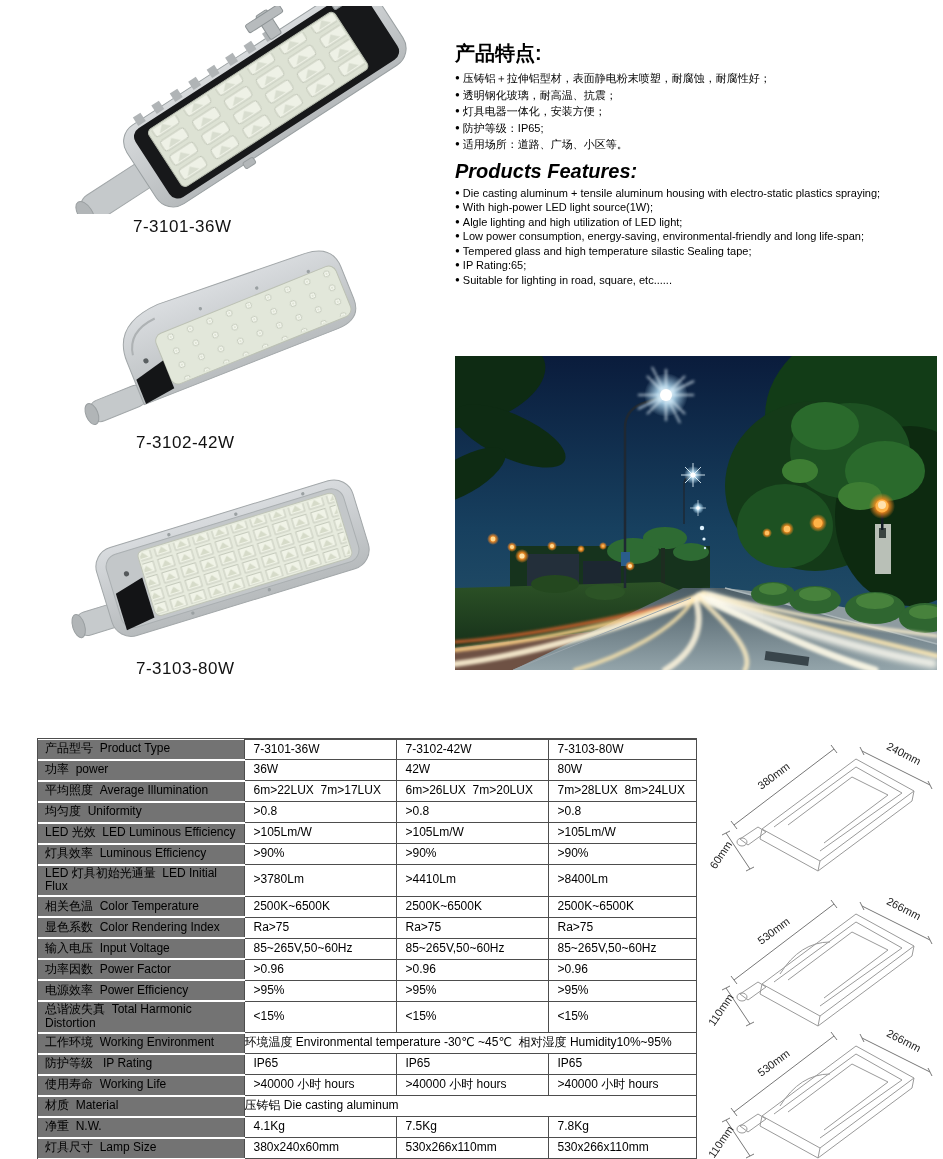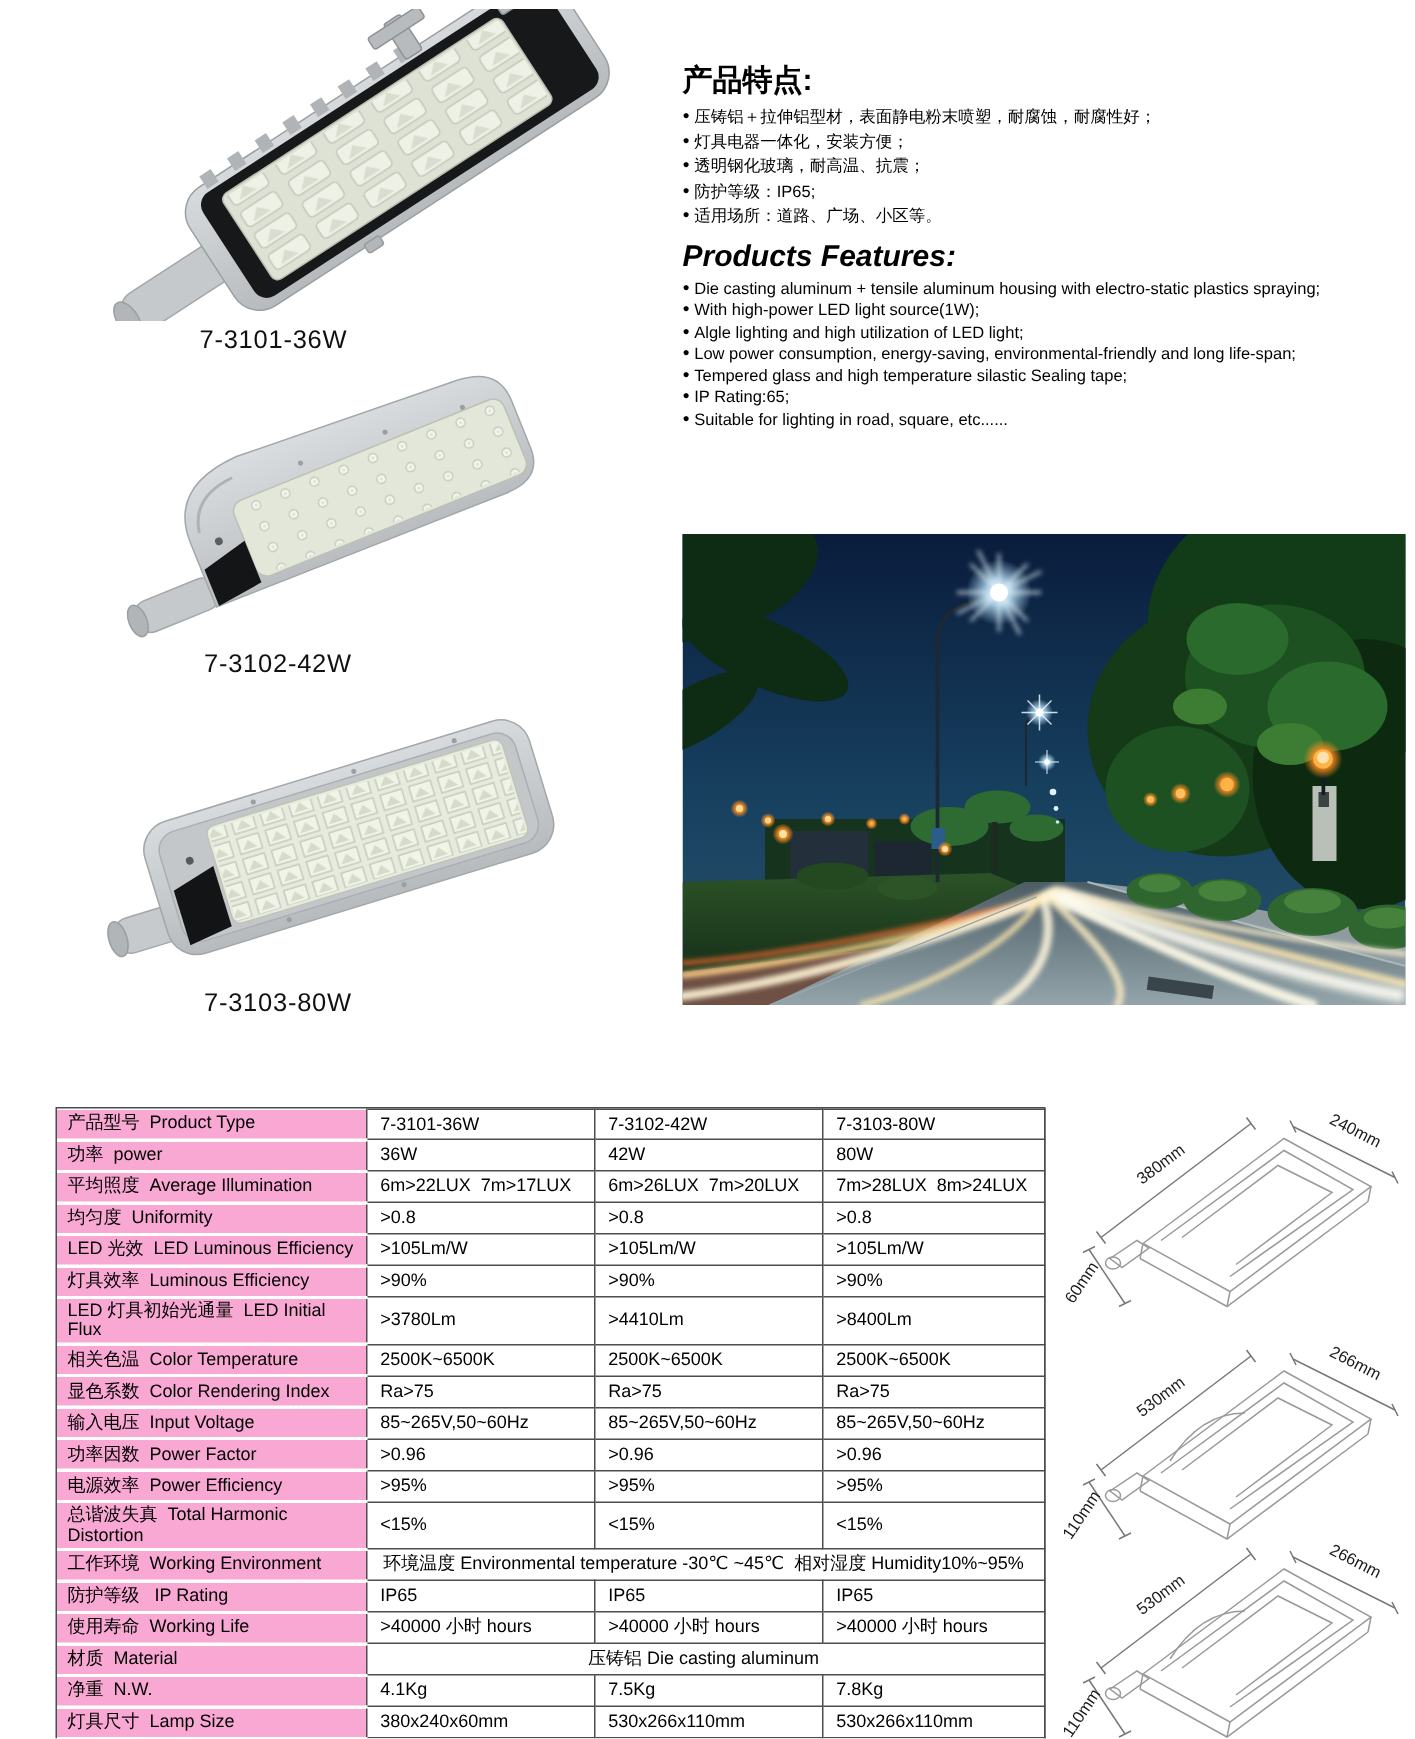"灯具电器一体化，安装方便；" li { order: before "透明钢化玻璃，耐高温、抗震；" -> after "透明钢化玻璃，耐高温、抗震；" }
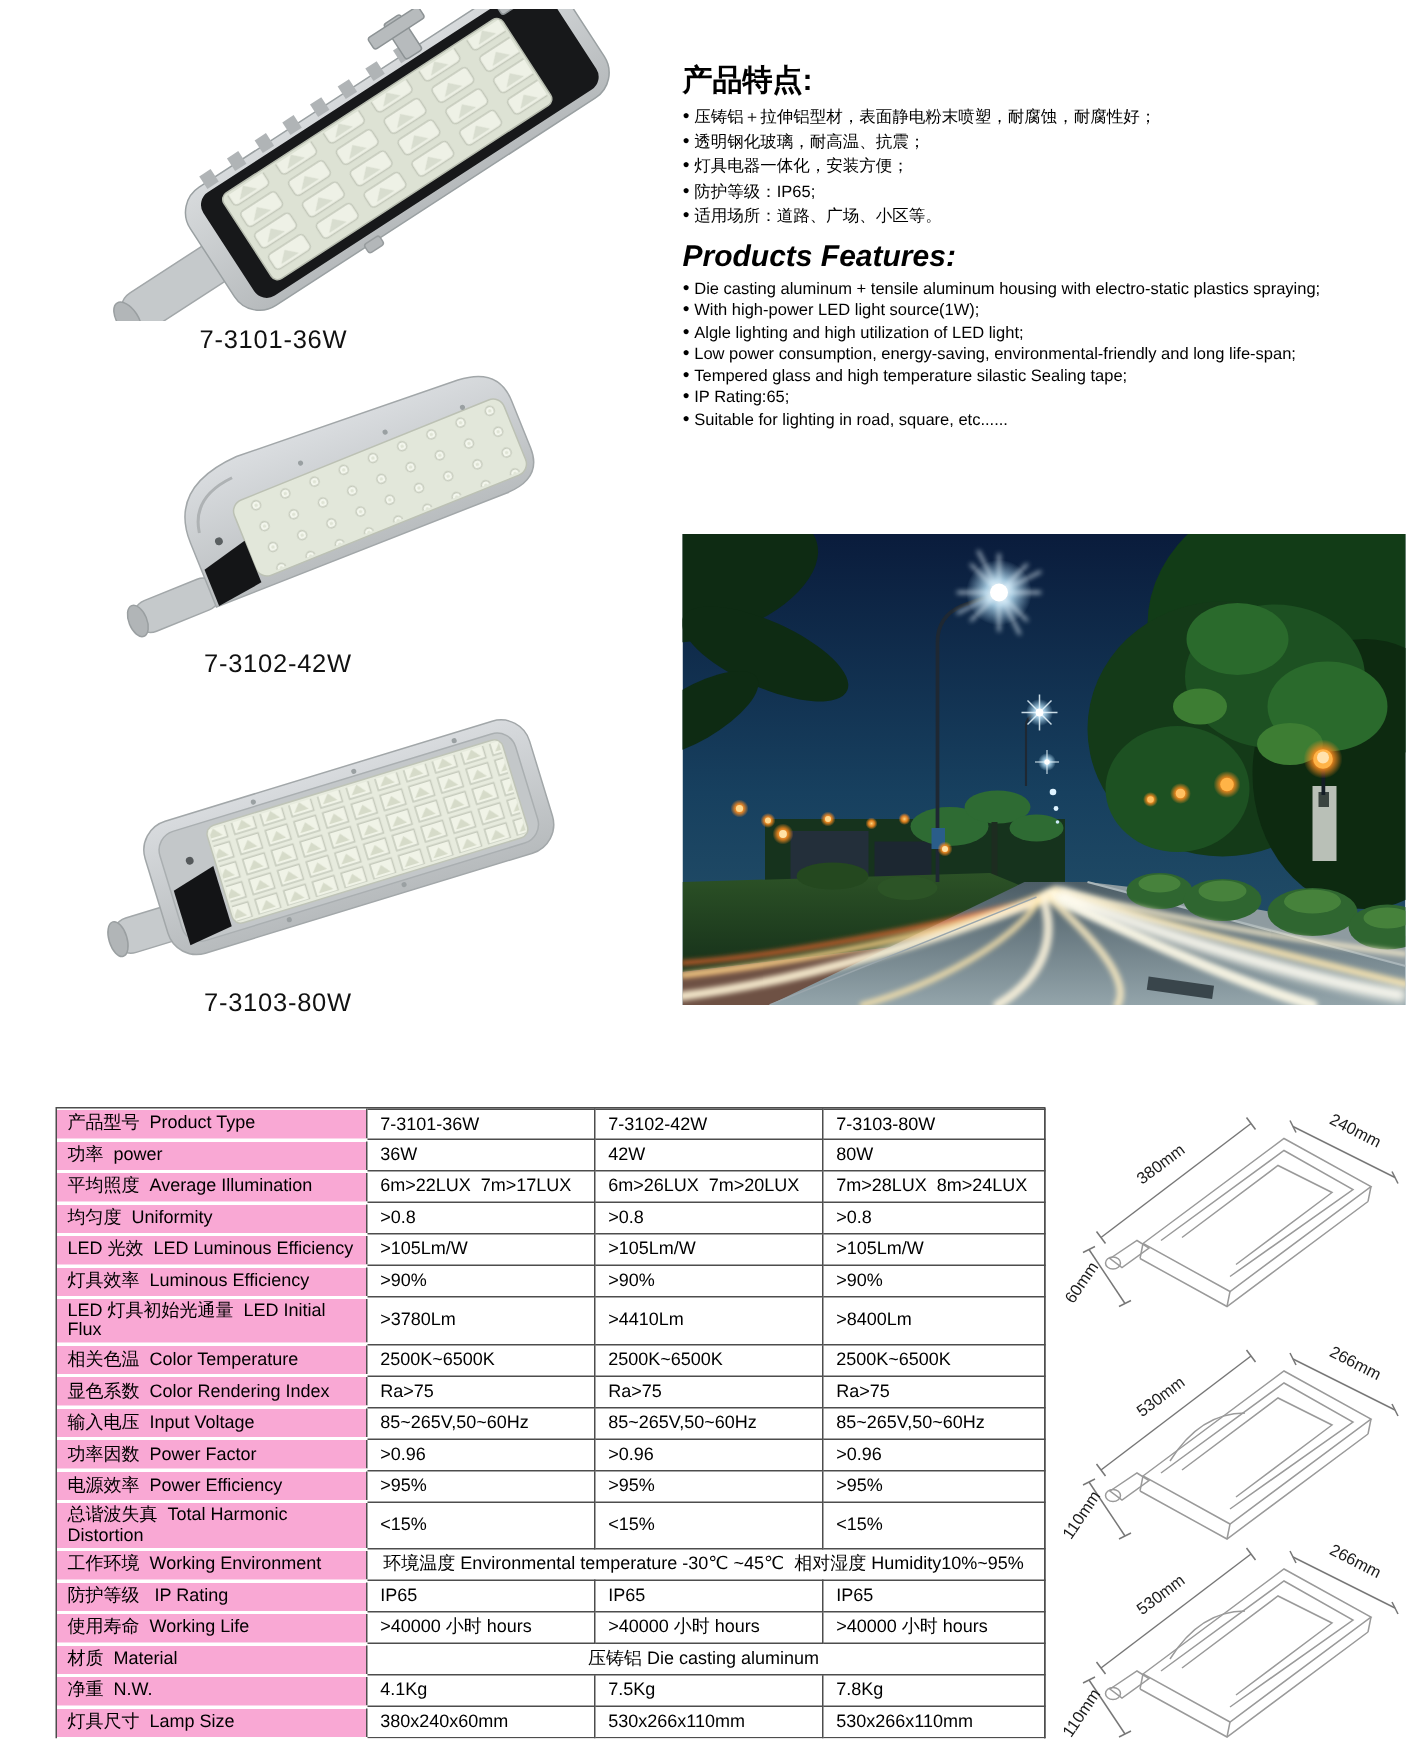"产品型号 Product Type" table.spec td.lbl { background: #f9a8d4 -> #737373 }
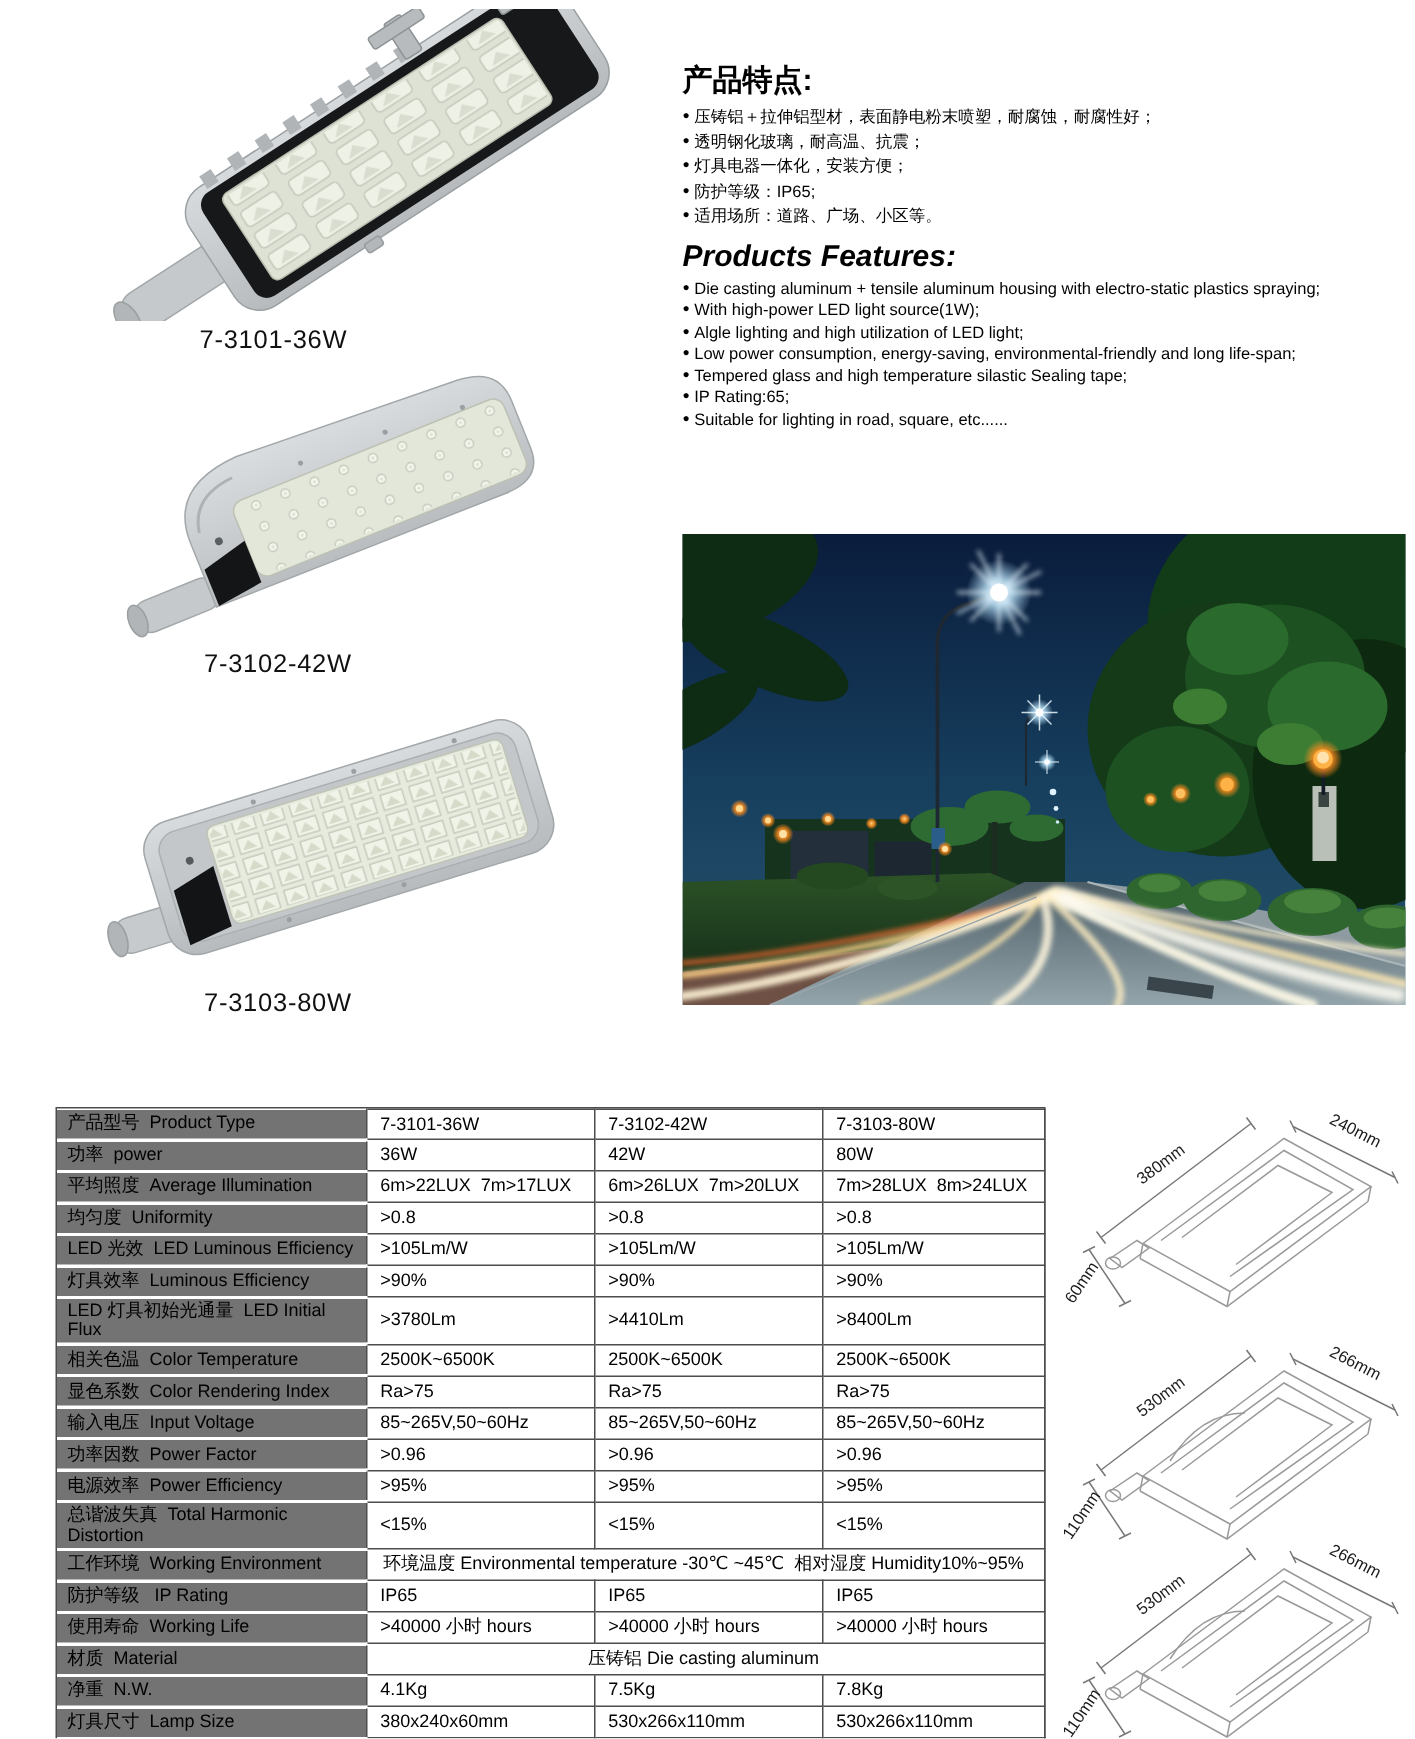"环境温度 Environmental temperature -30℃ ~45℃" table.spec td.merged { text-align: center -> none }
